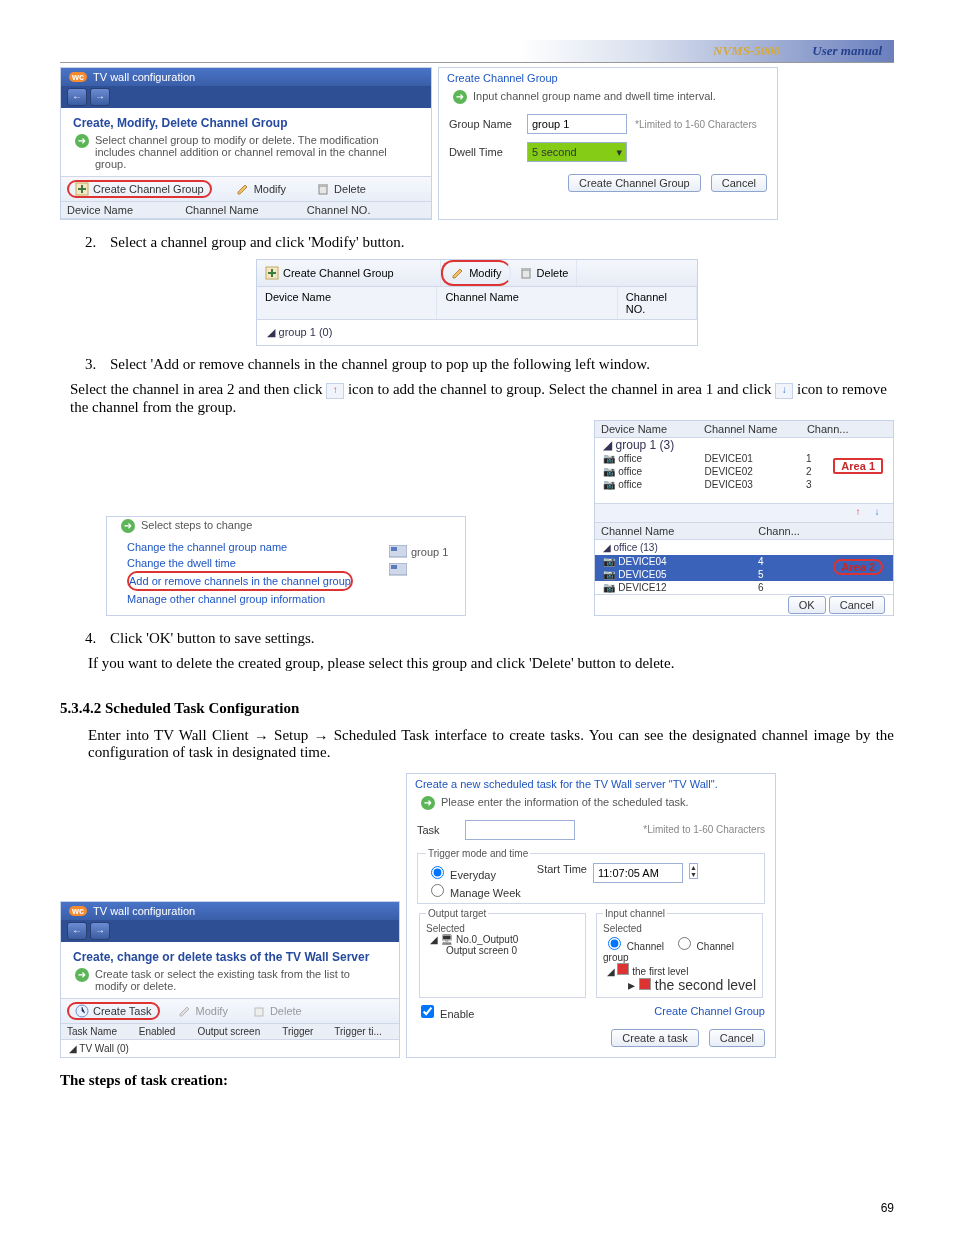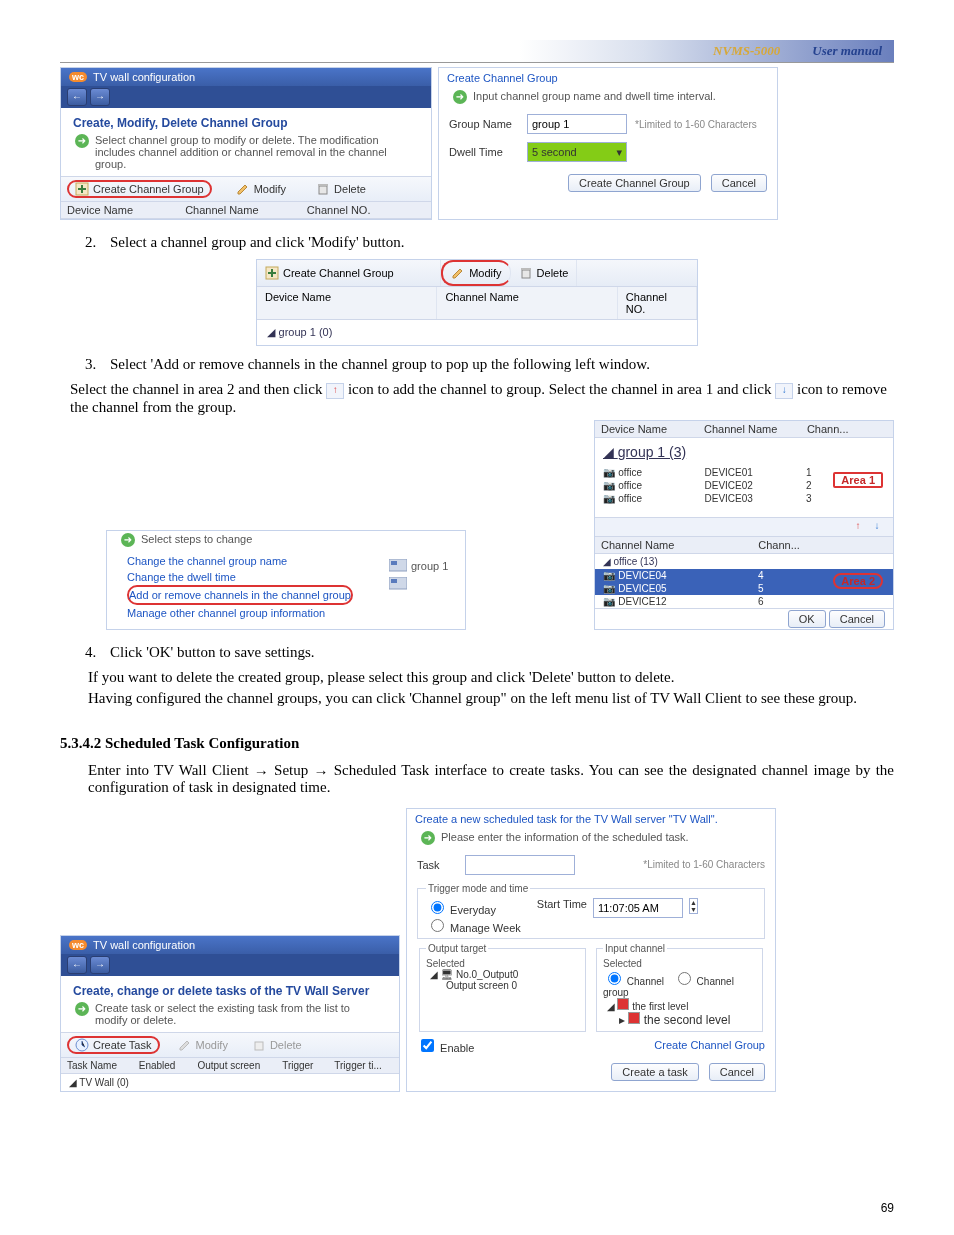"◢ group 1 (3)" div { font-size: 14px -> 12px; padding: 6px 8px -> 0 8px; text-decoration: underline -> none }
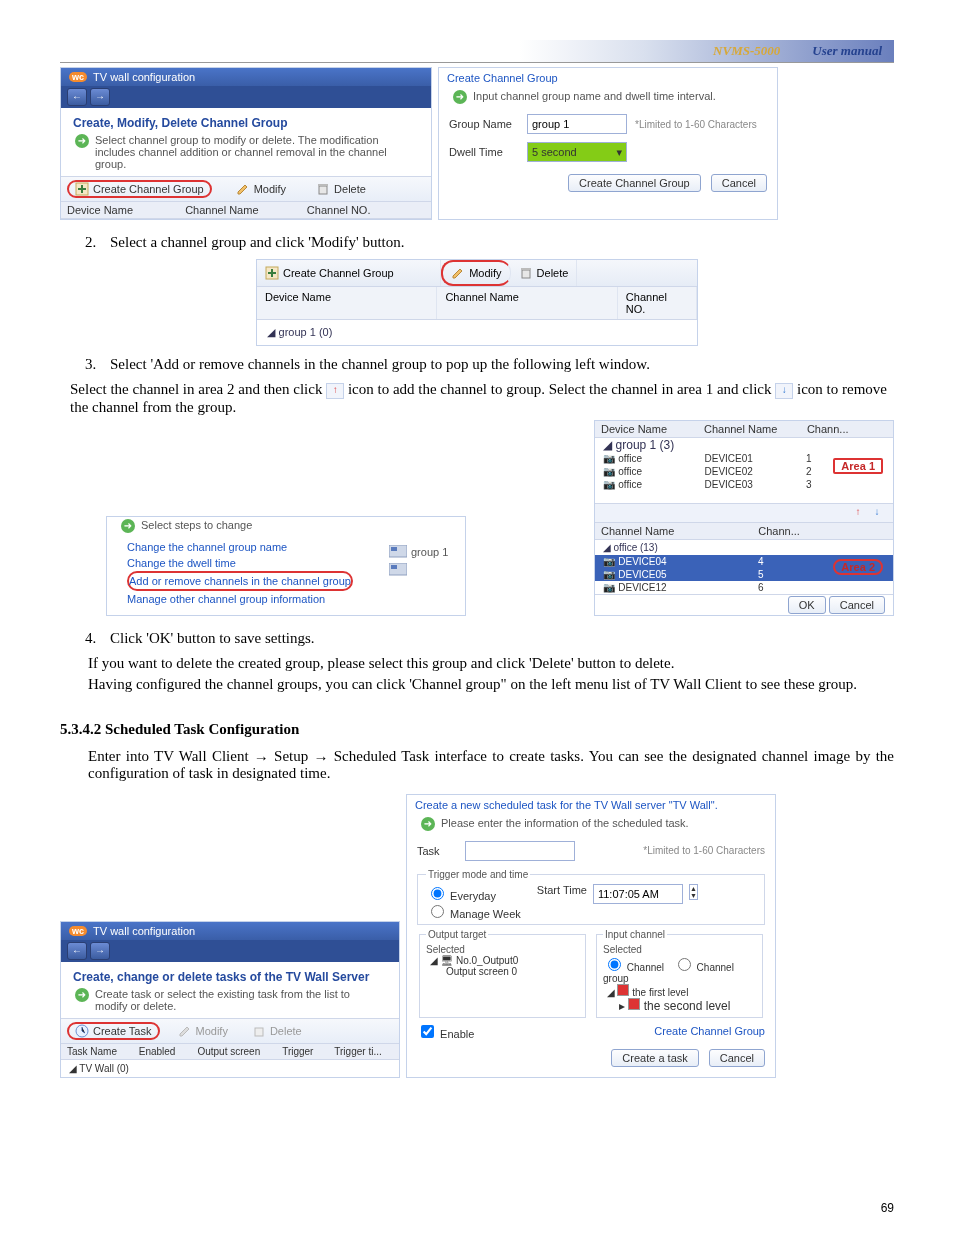"Having configured the channel groups," p { html: <p>Having configured the channel groups, you can click 'Channel group" on the left menu list of TV Wall Client to see these group.</p> -> none }
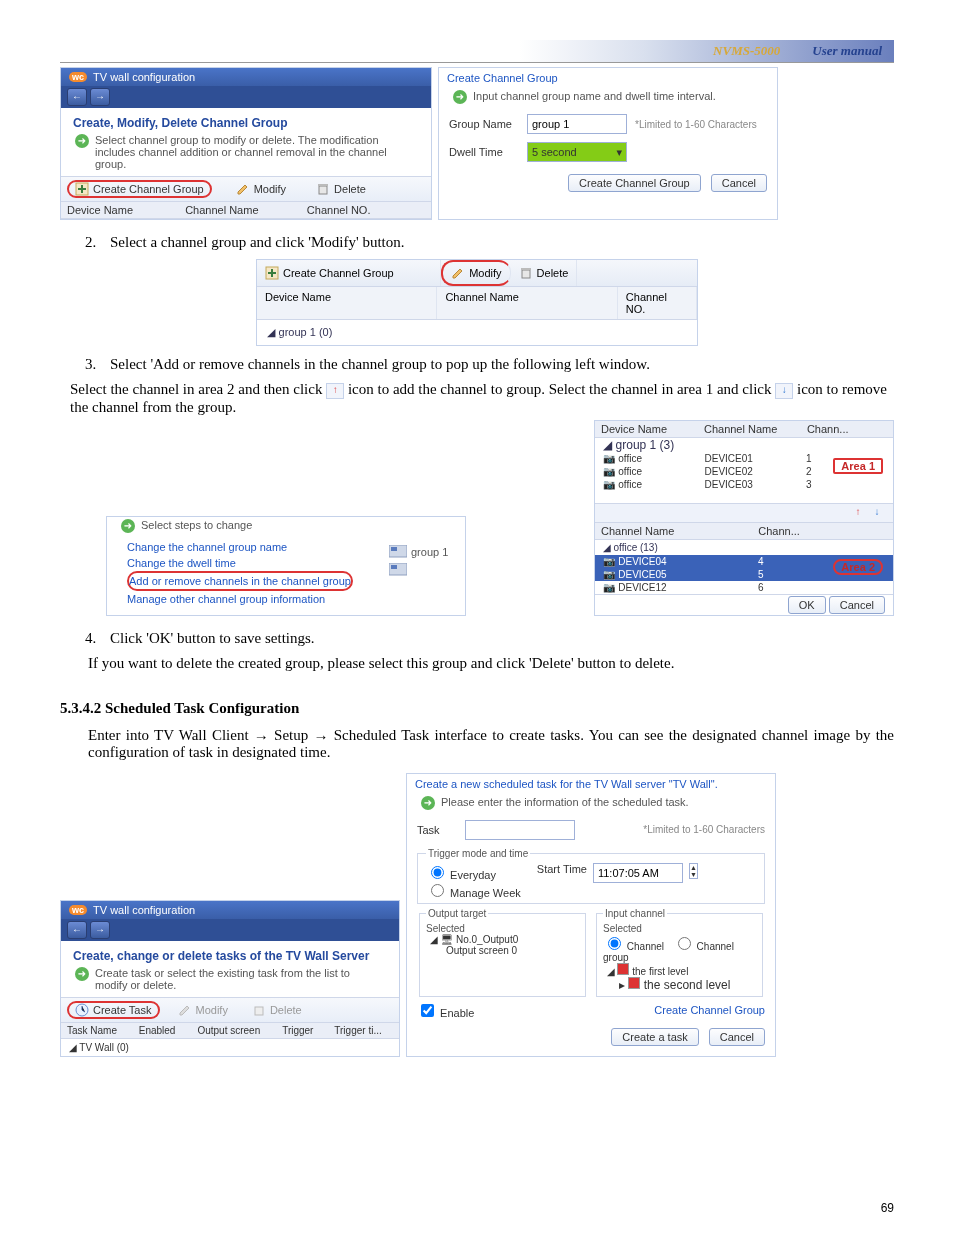"▸ the second level" div { font-size: 12px -> 14px; text-align: none -> right }
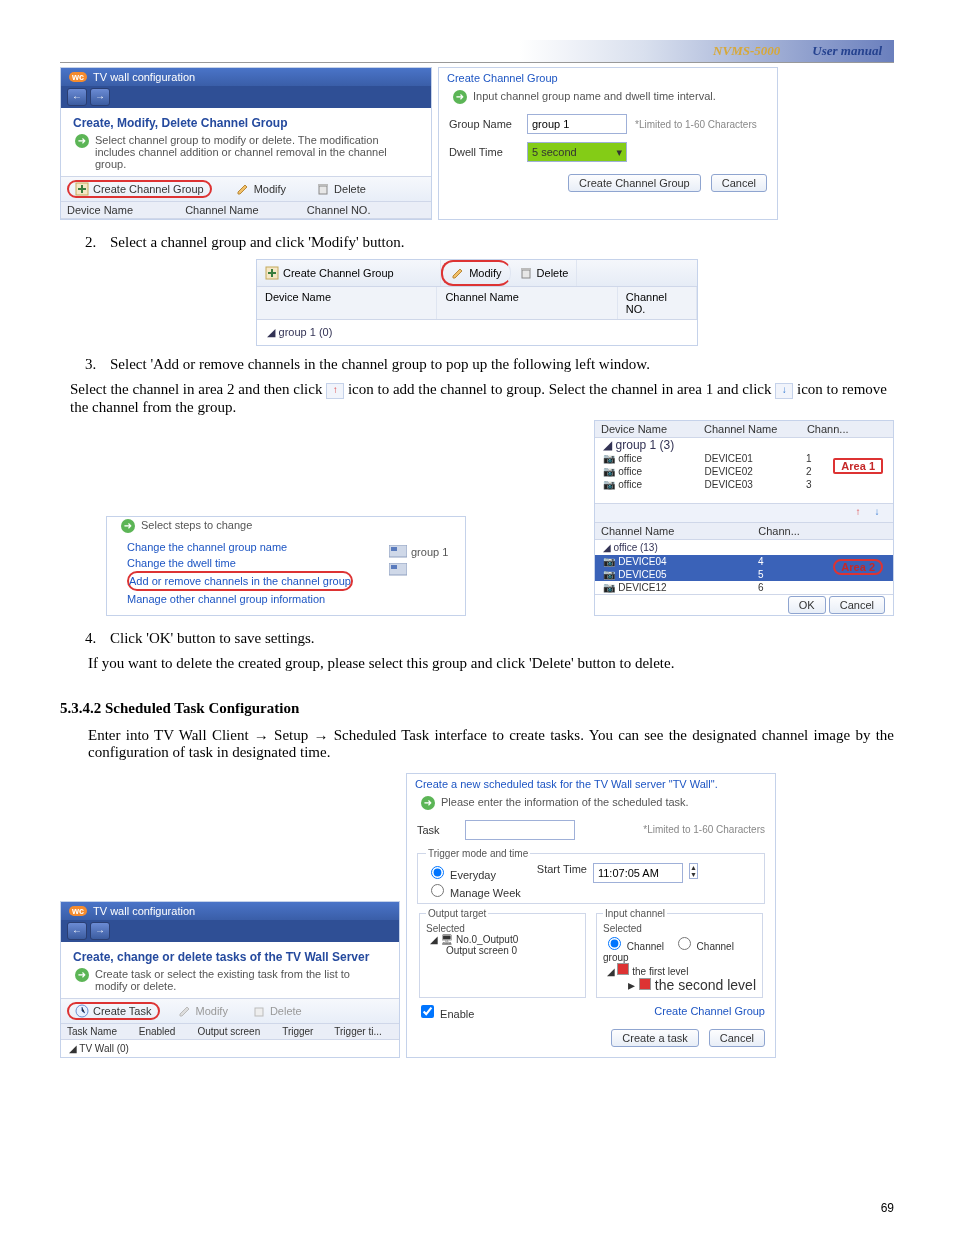"The steps of task creation:" p { html: none -> <p>The steps of task creation:</p> }
